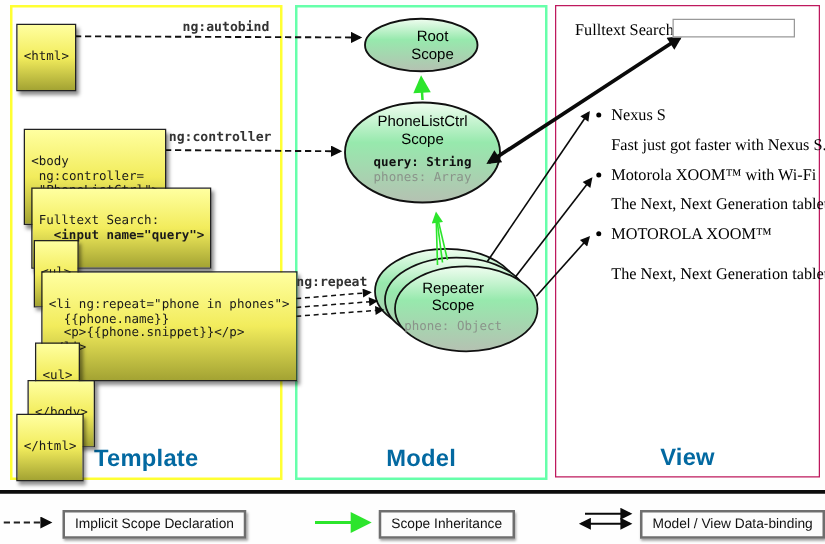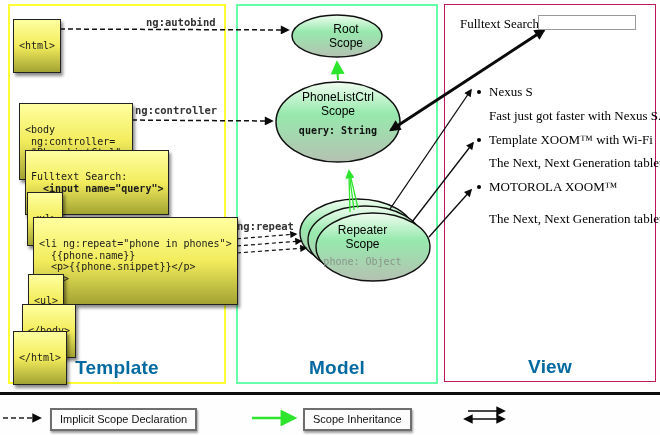"phones: Array" div.scope-prop { html: none -> <div>phones: Array</div> }
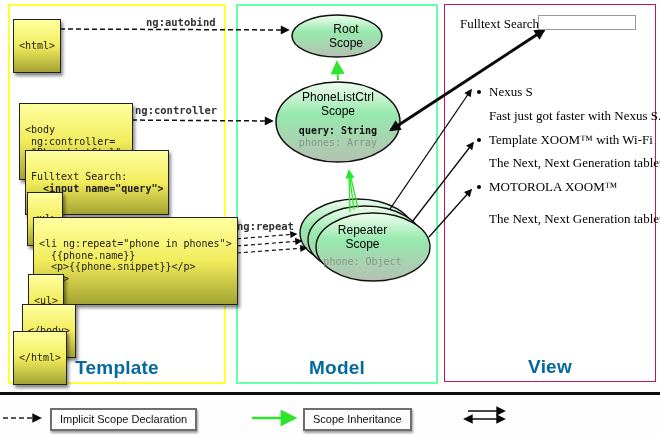"Template XOOM™ with Wi-Fi" div.view-text { text: Template -> Motorola }
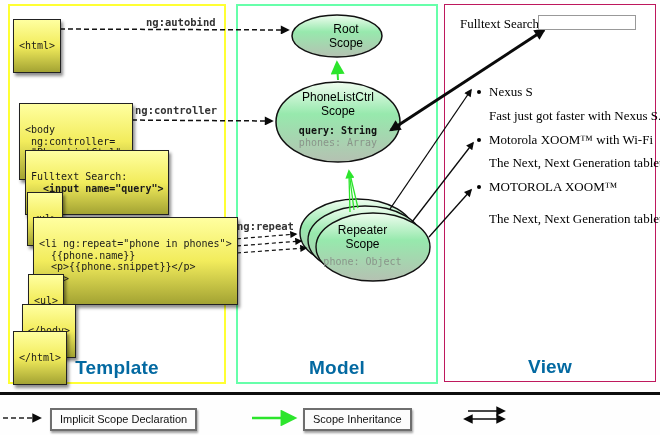"Model / View Data-binding" div.legend-box { html: none -> <div>Model / View Data-binding</div> }
